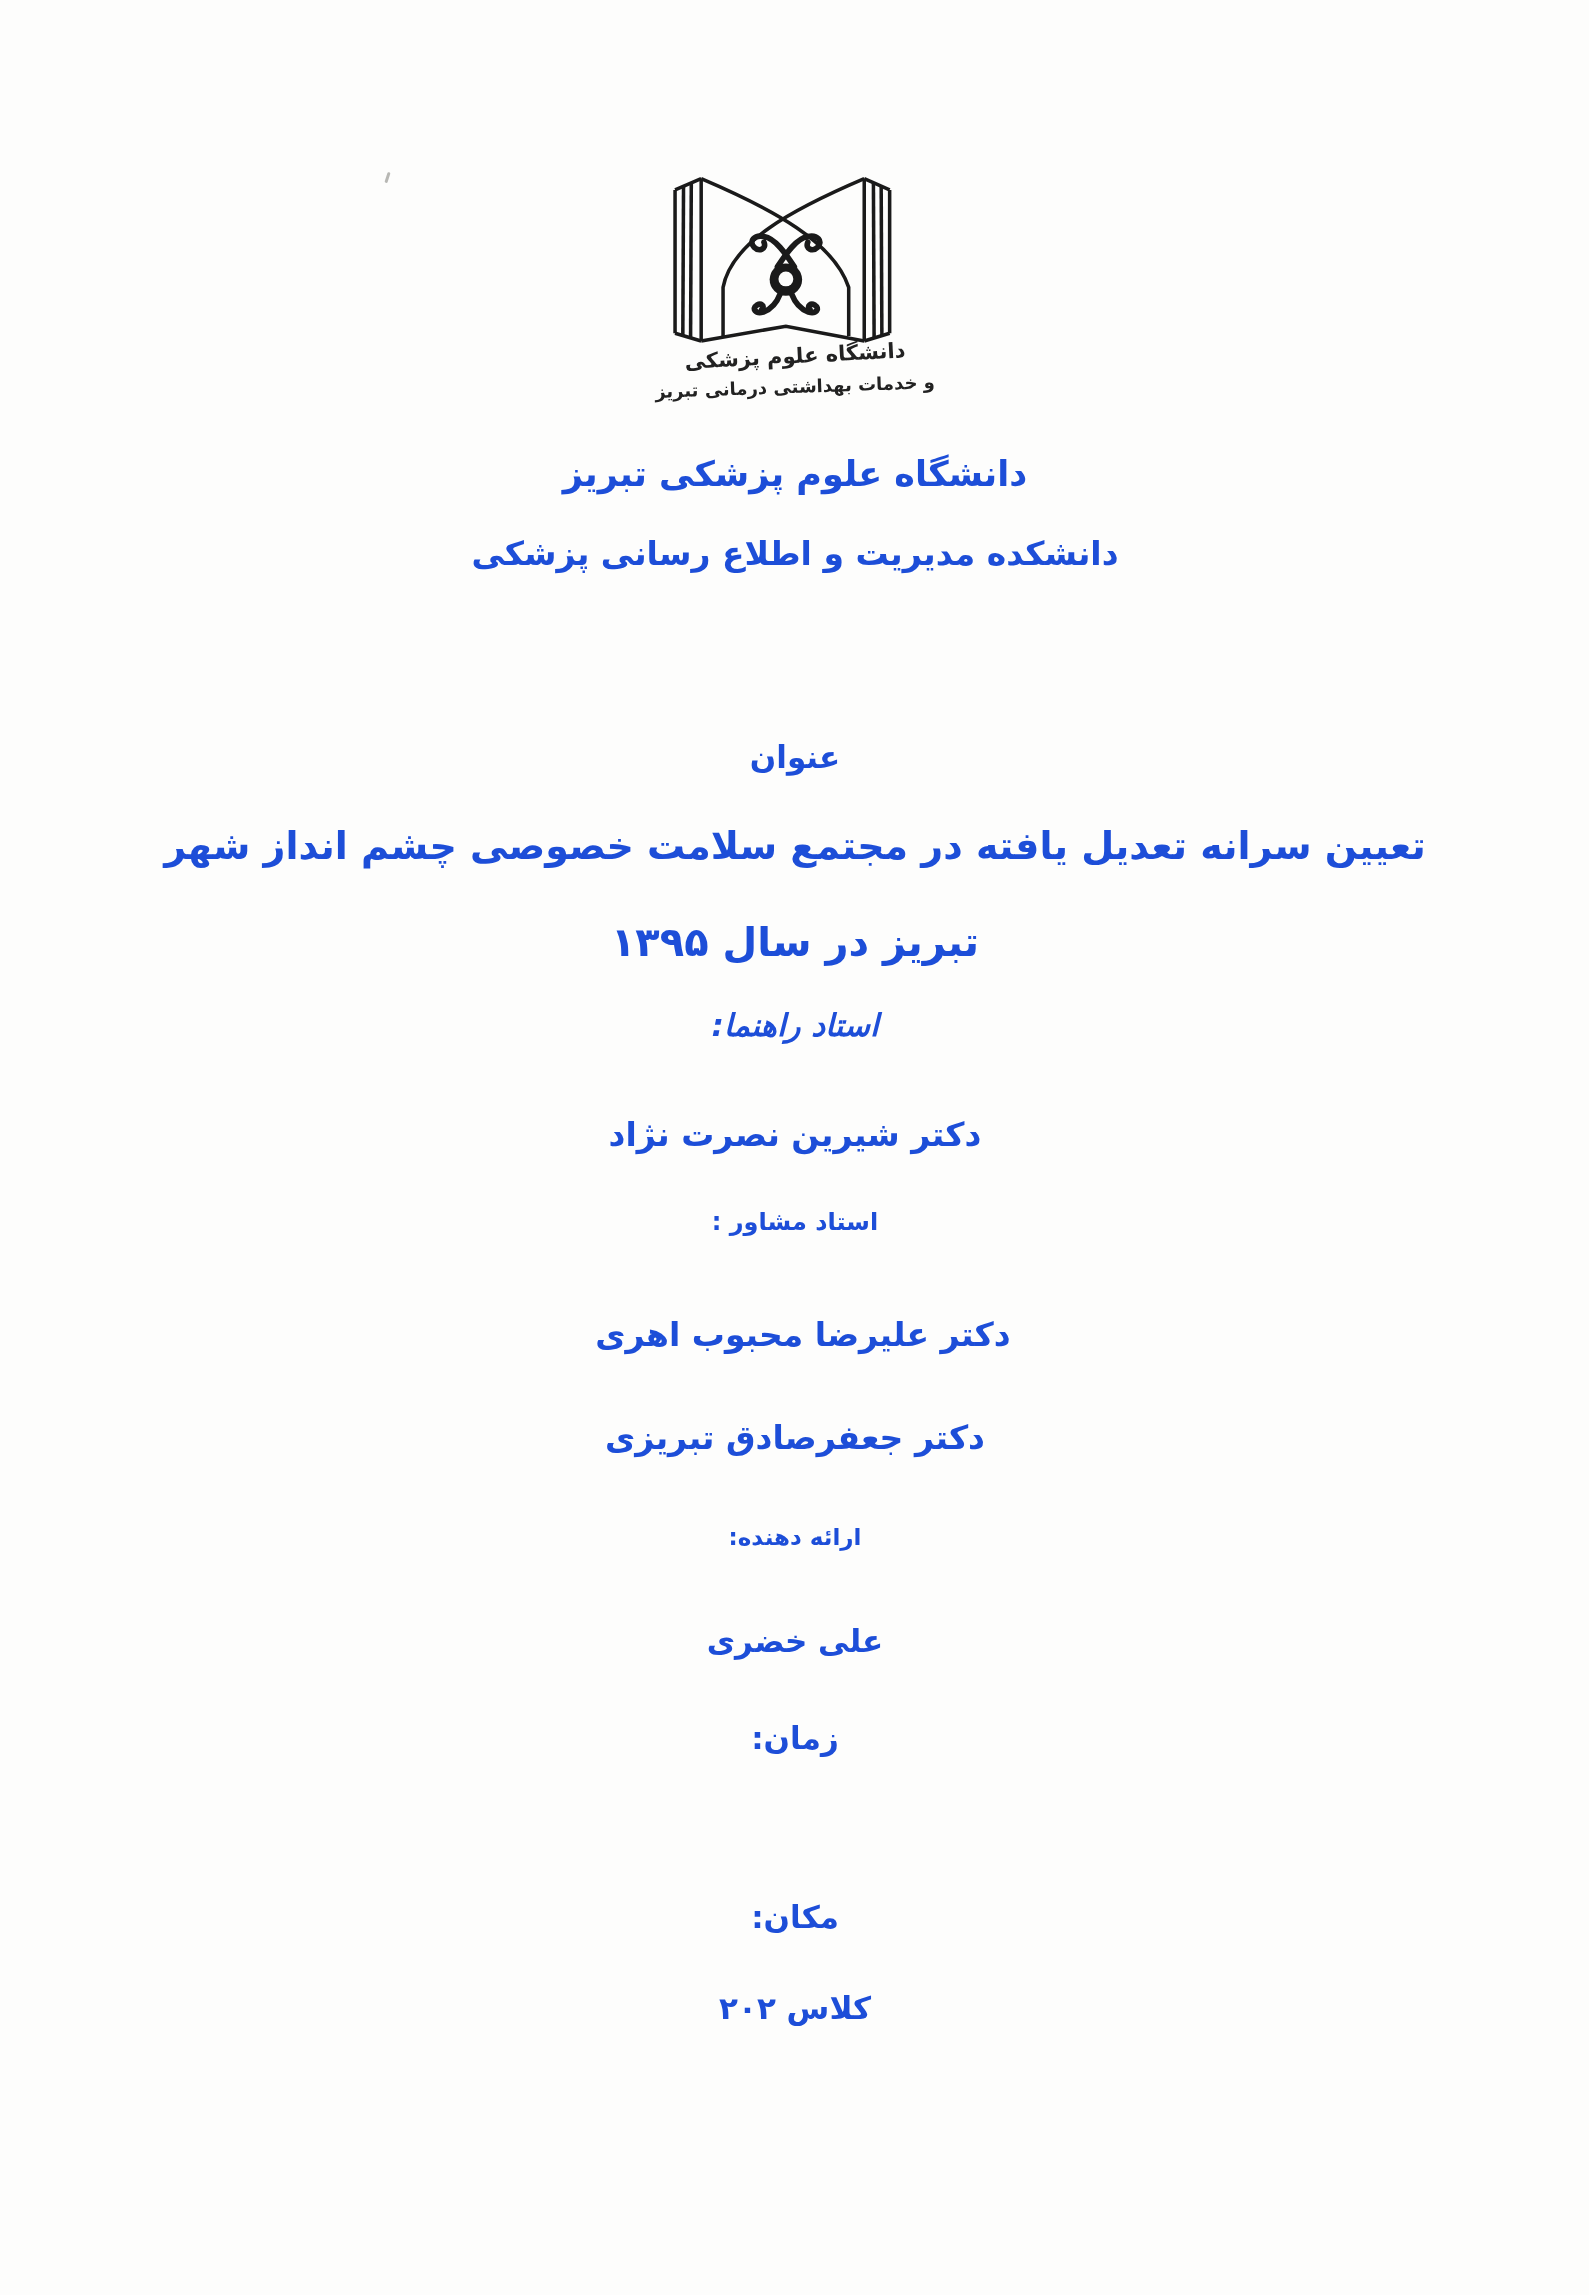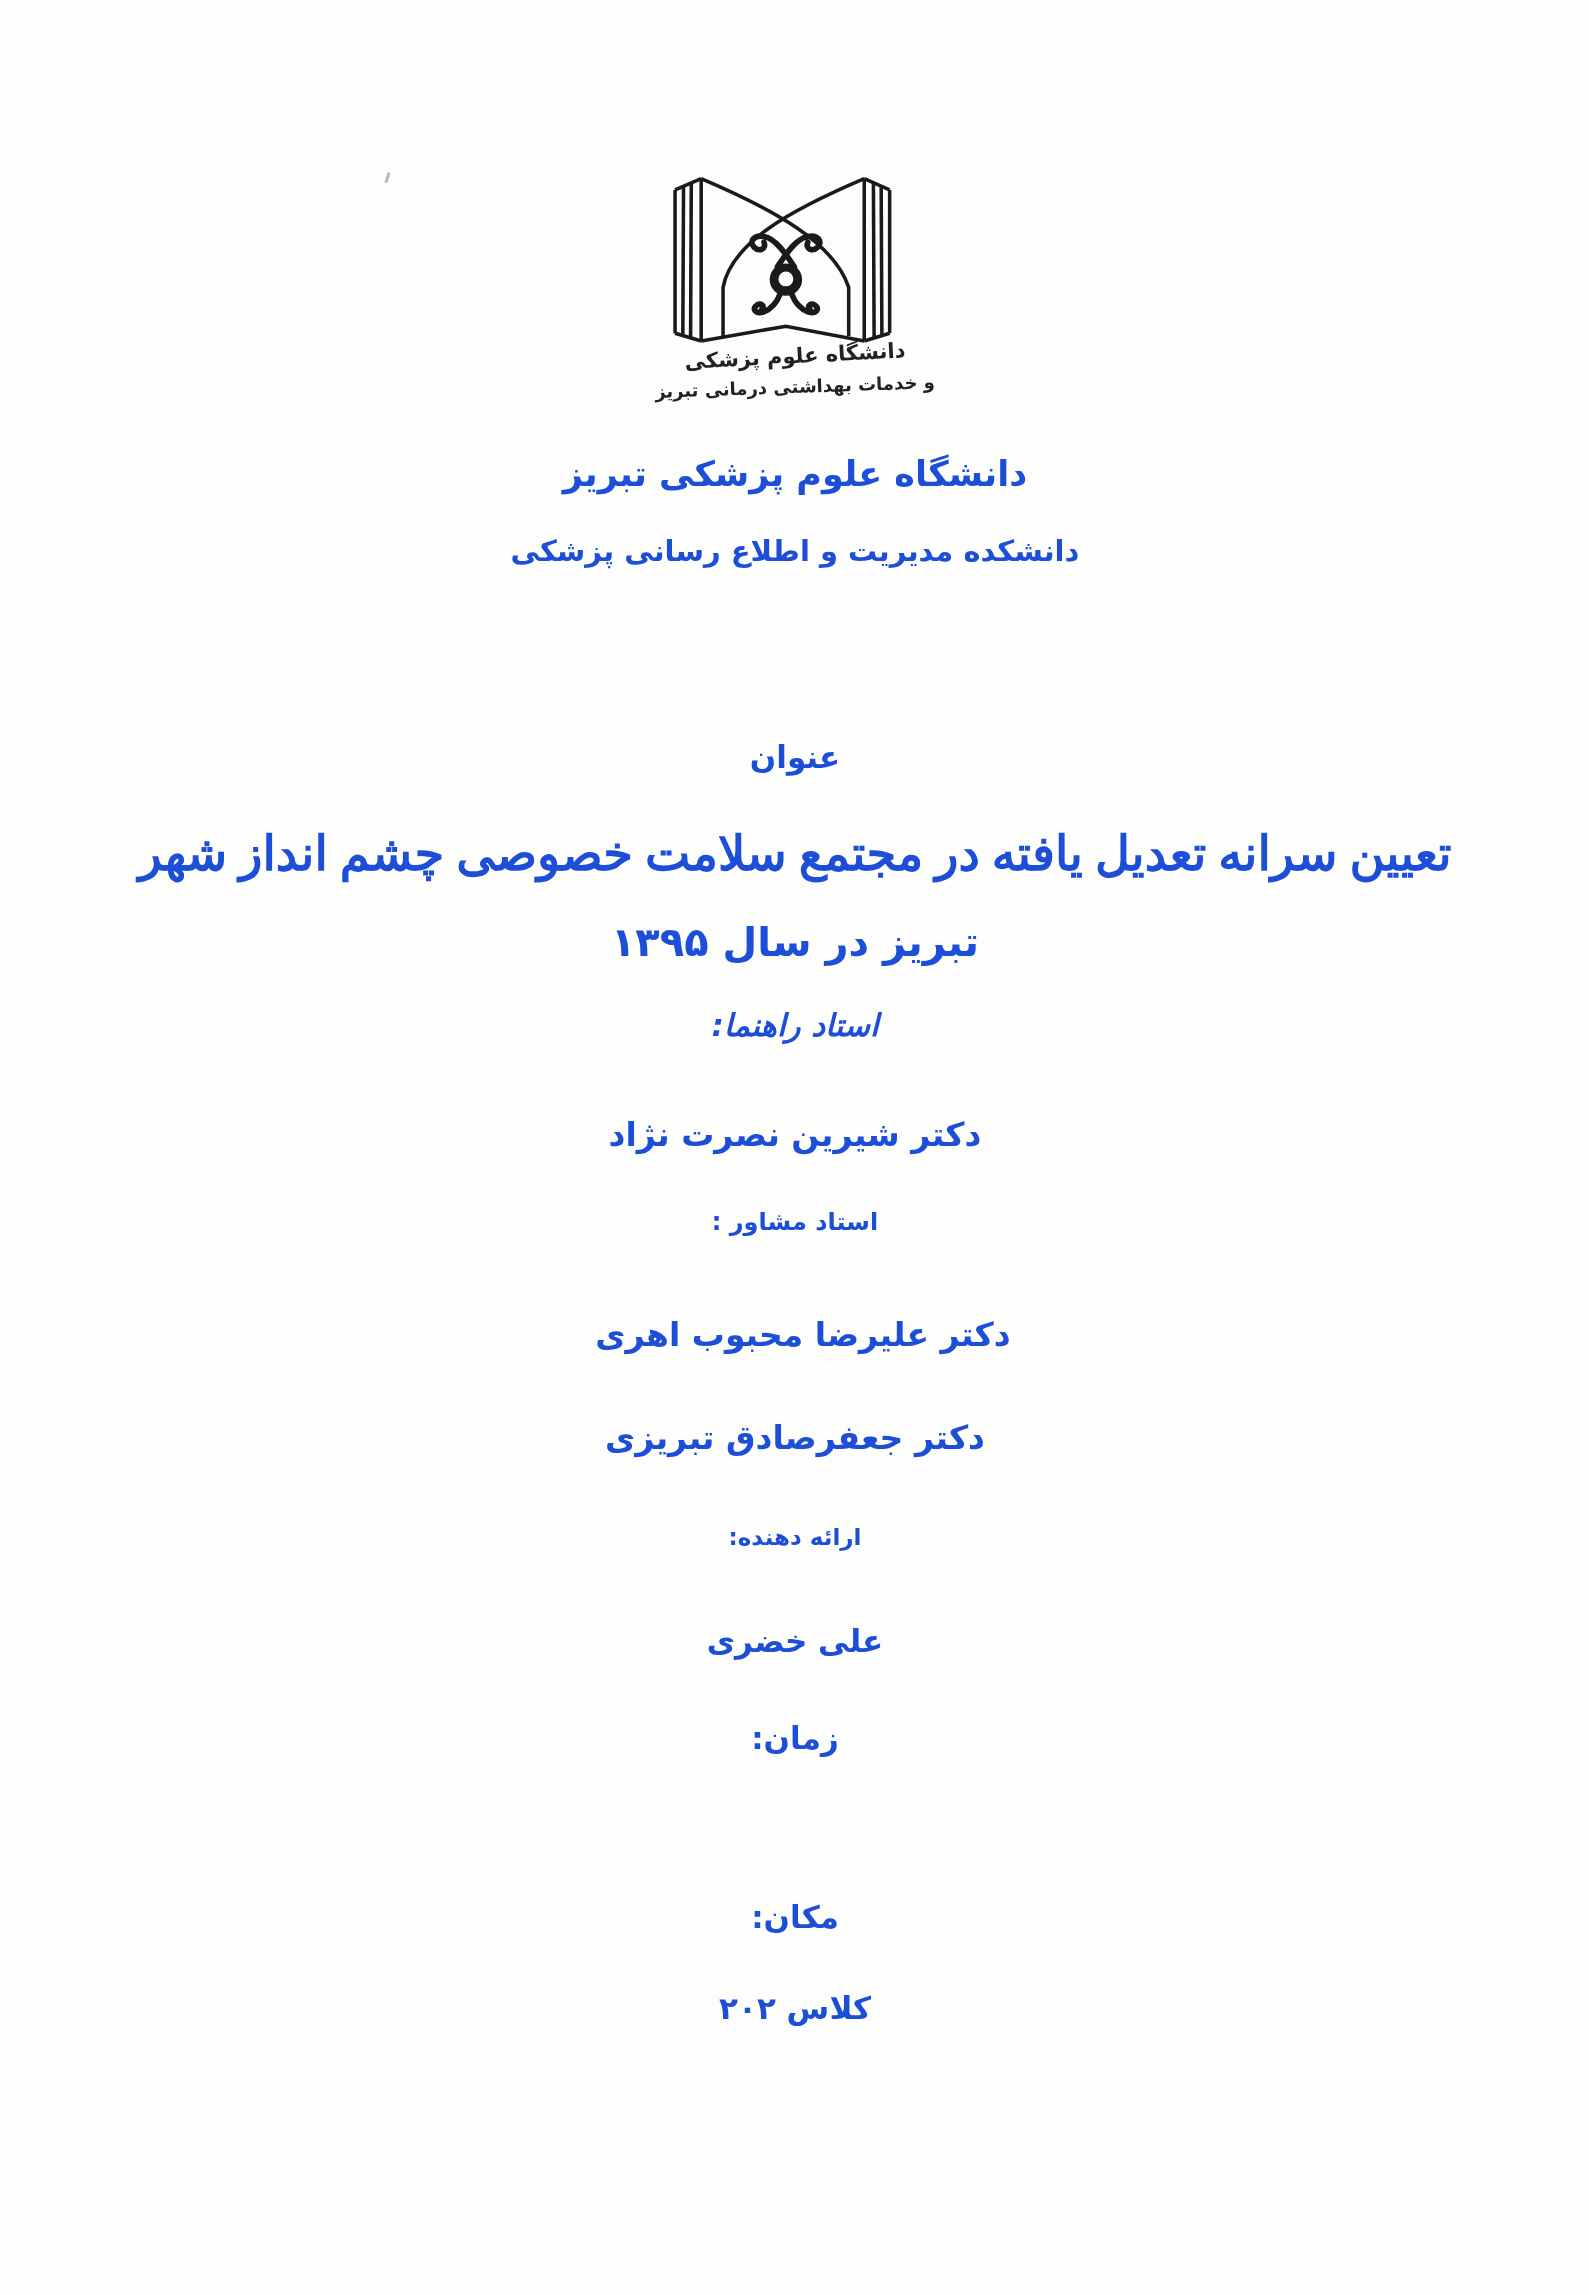"دانشکده مدیریت و اطلاع رسانی" .faculty { font-size: 29px -> 33px }
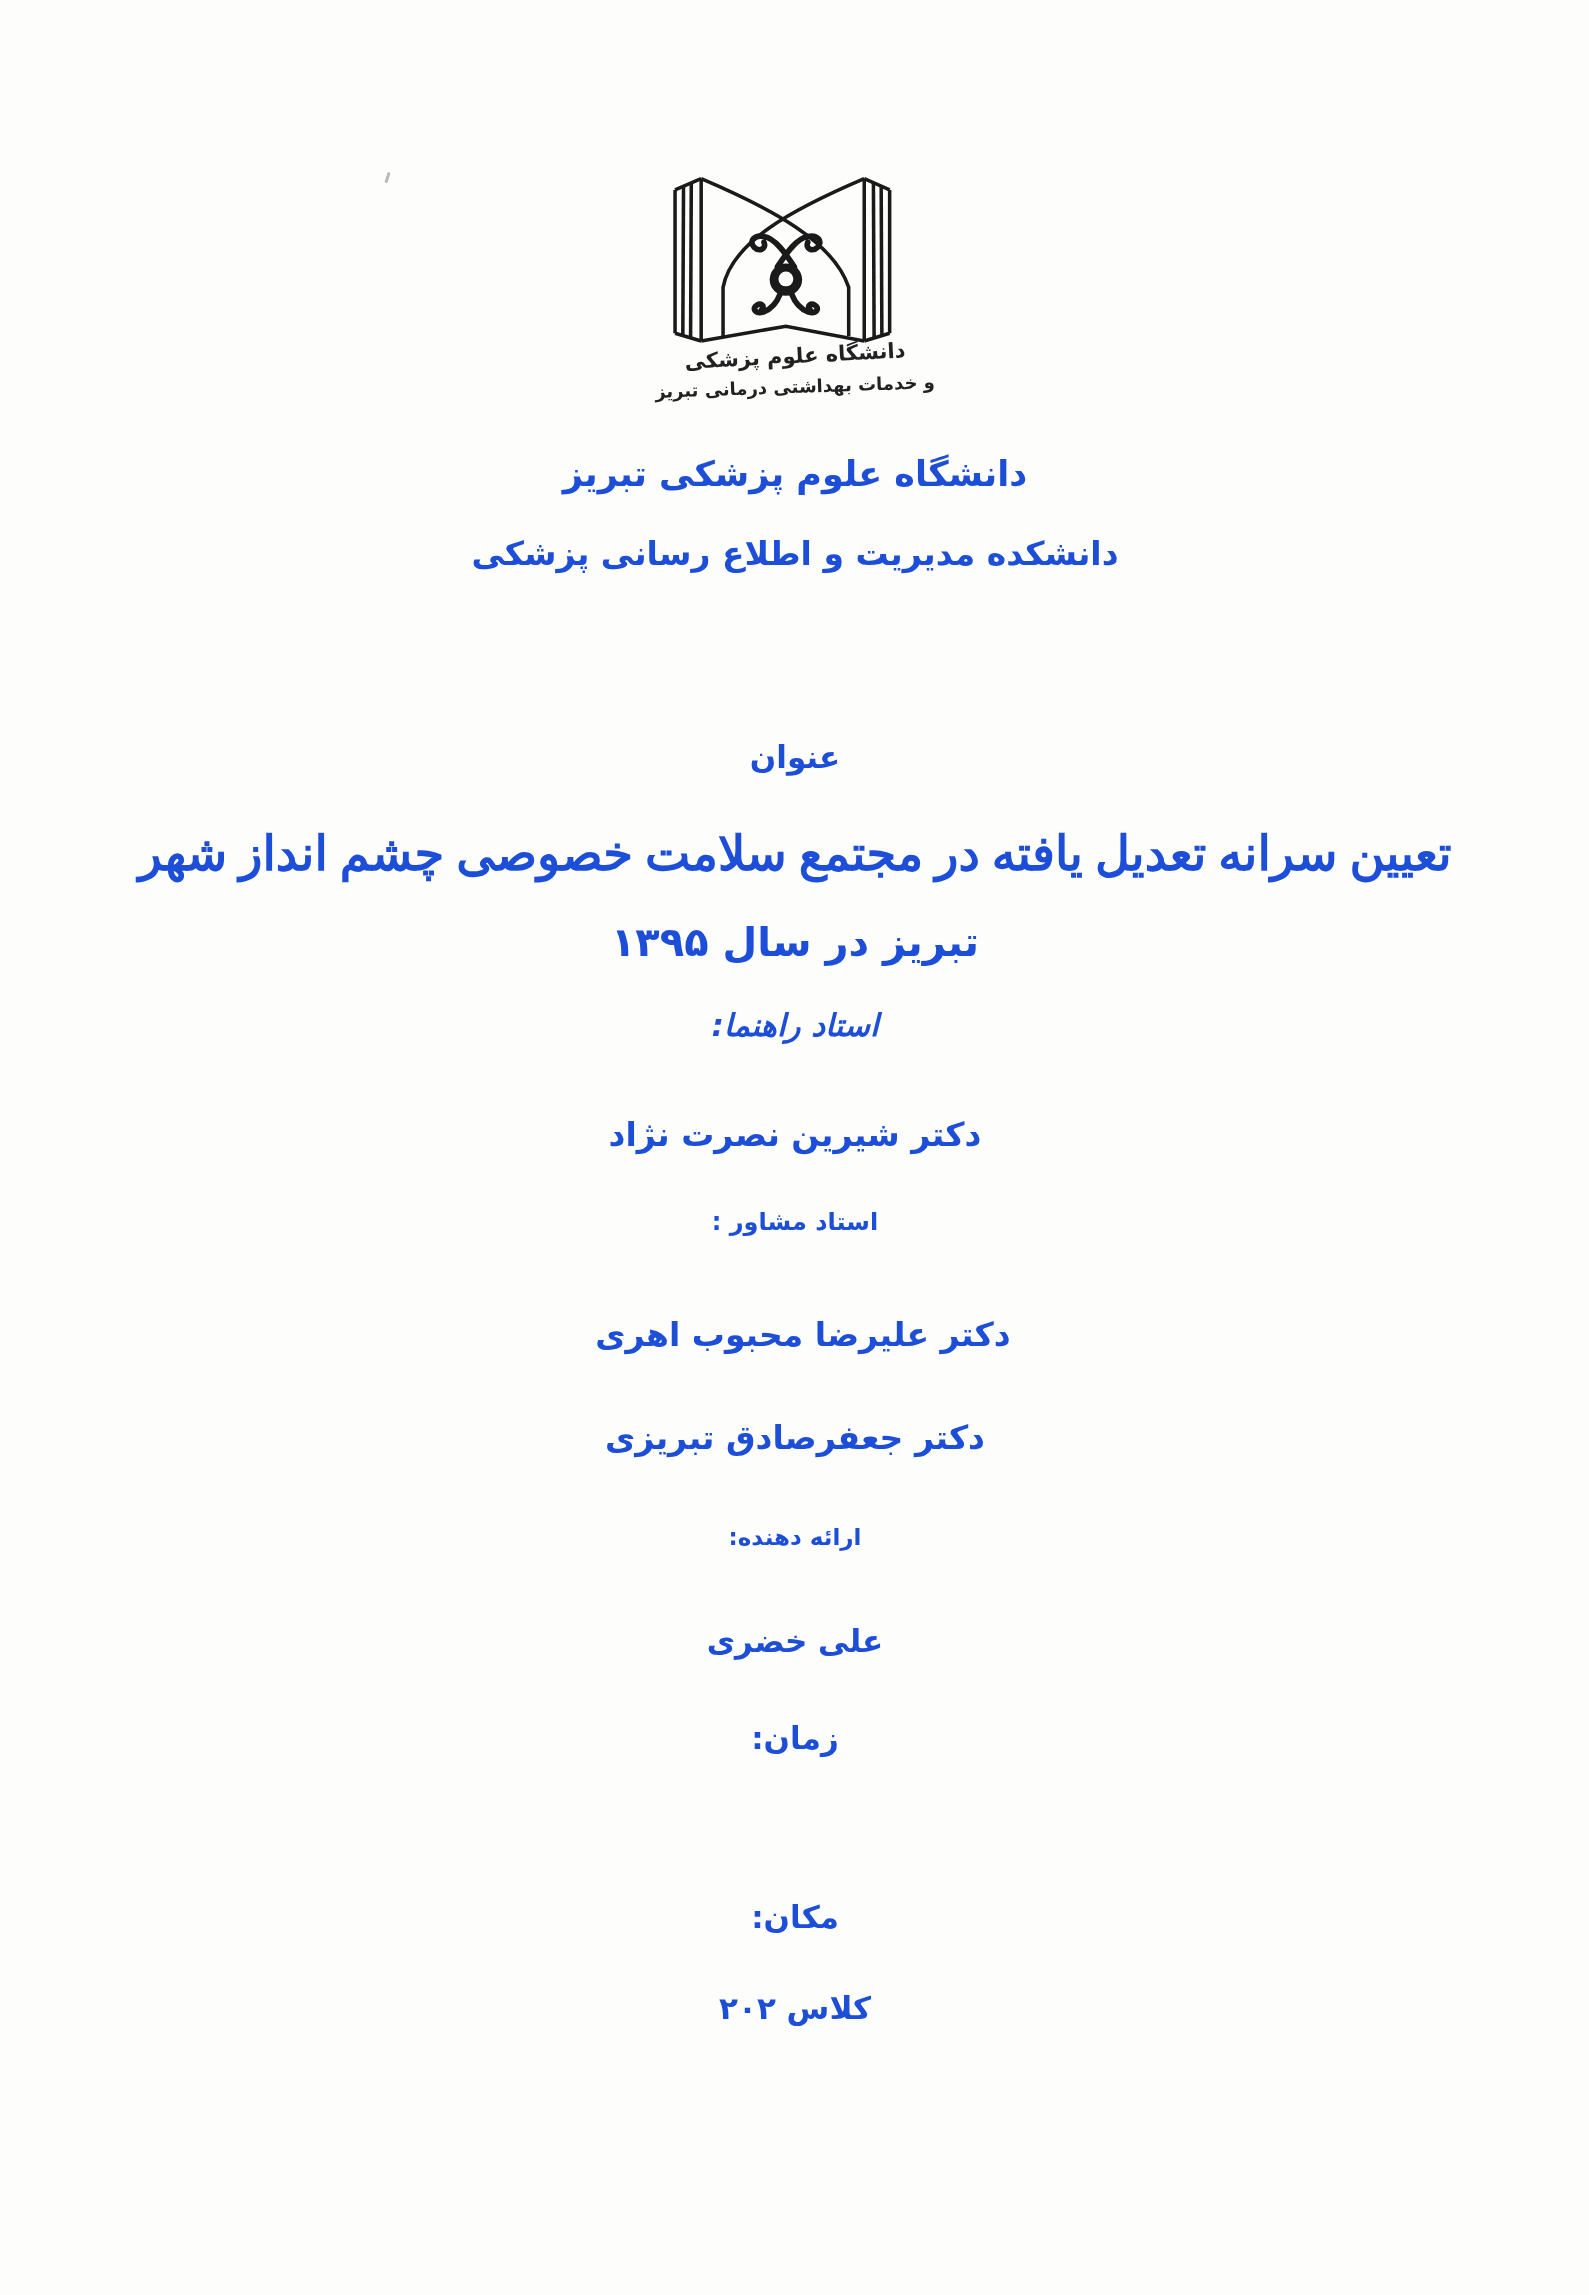"تعیین سرانه تعدیل یافته در" .title-1 { font-family: Liberation Serif, serif -> none; font-size: 48px -> 38px }
